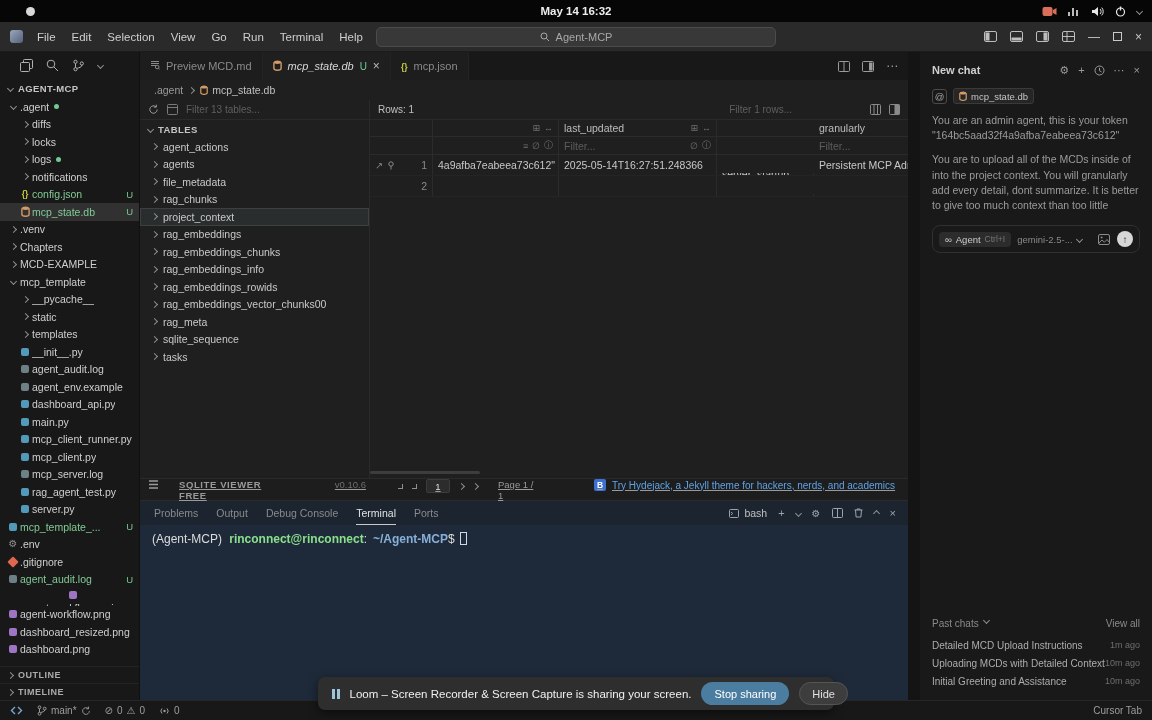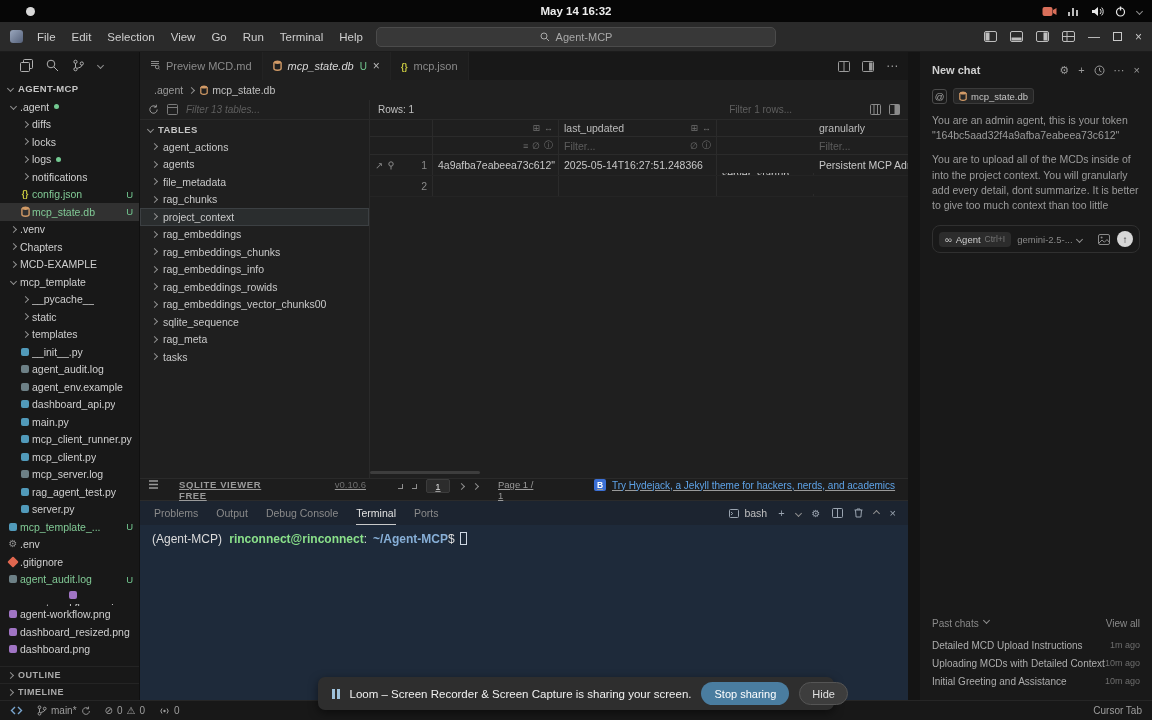"Filter 13 tables..." .v-left { font-style: italic -> none }
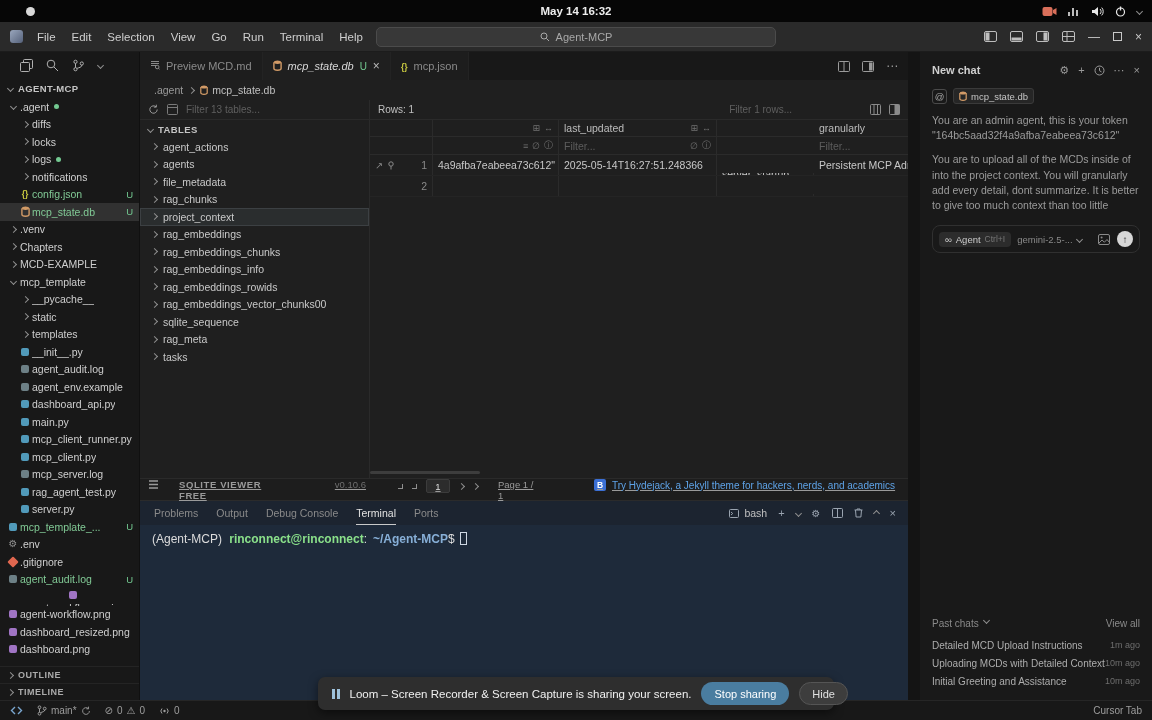"sqlite_sequence" div.tbl-item { order: before "rag_meta" -> after "rag_meta" }
